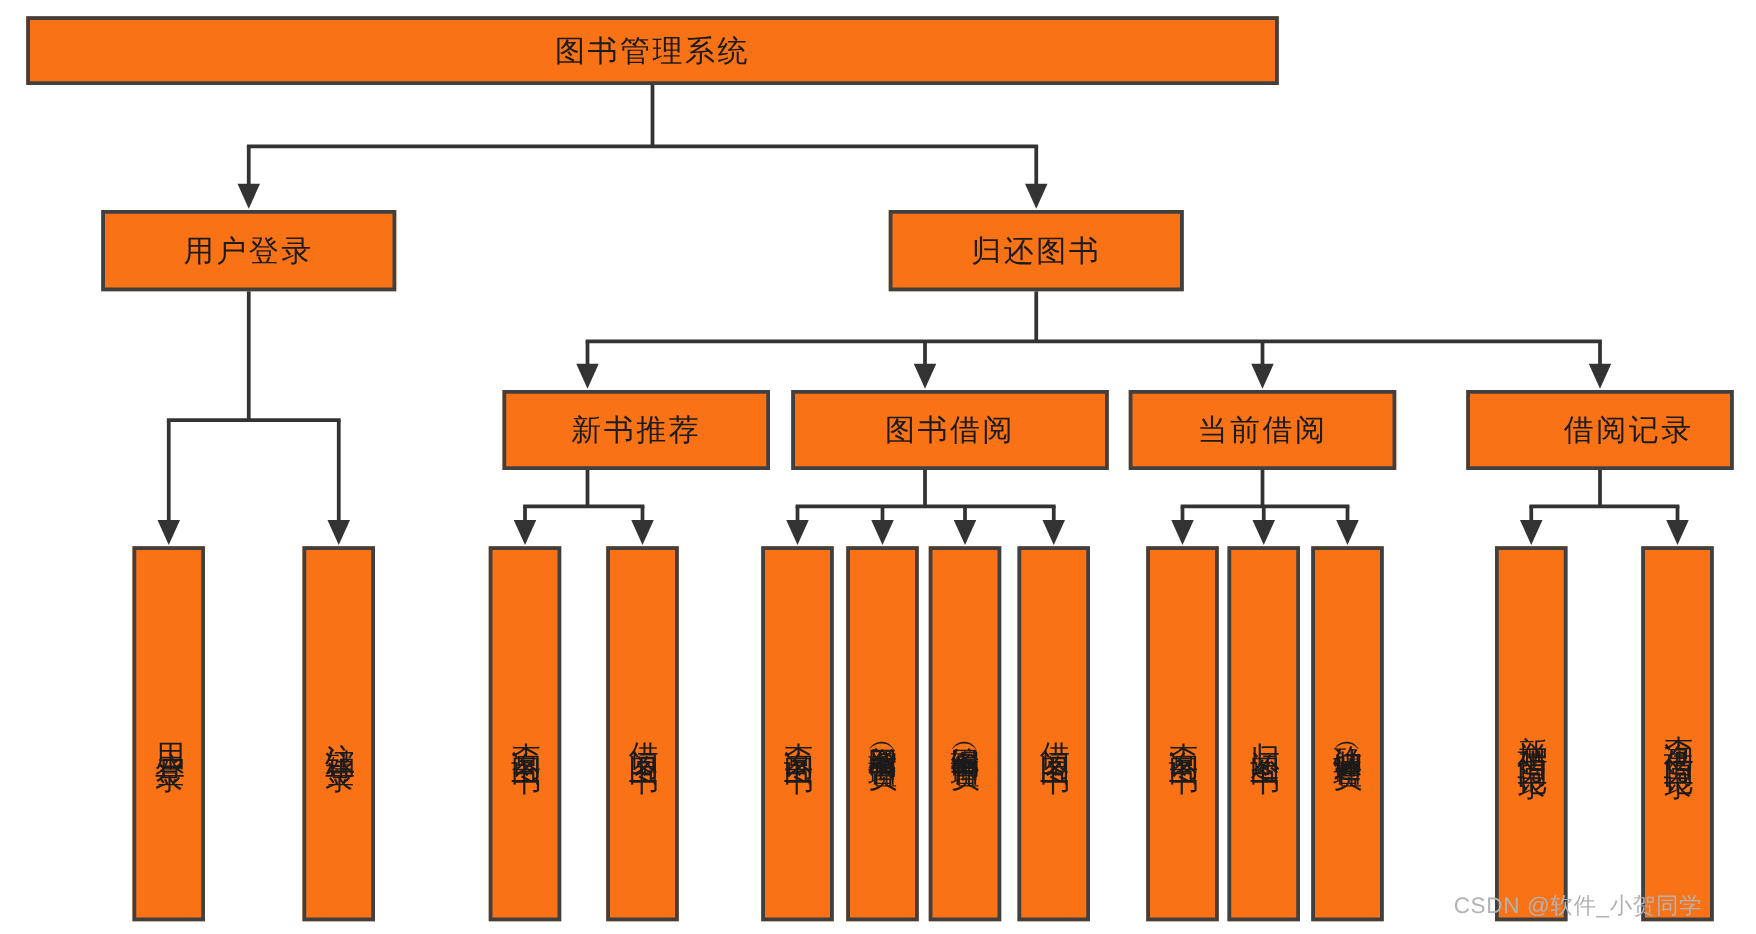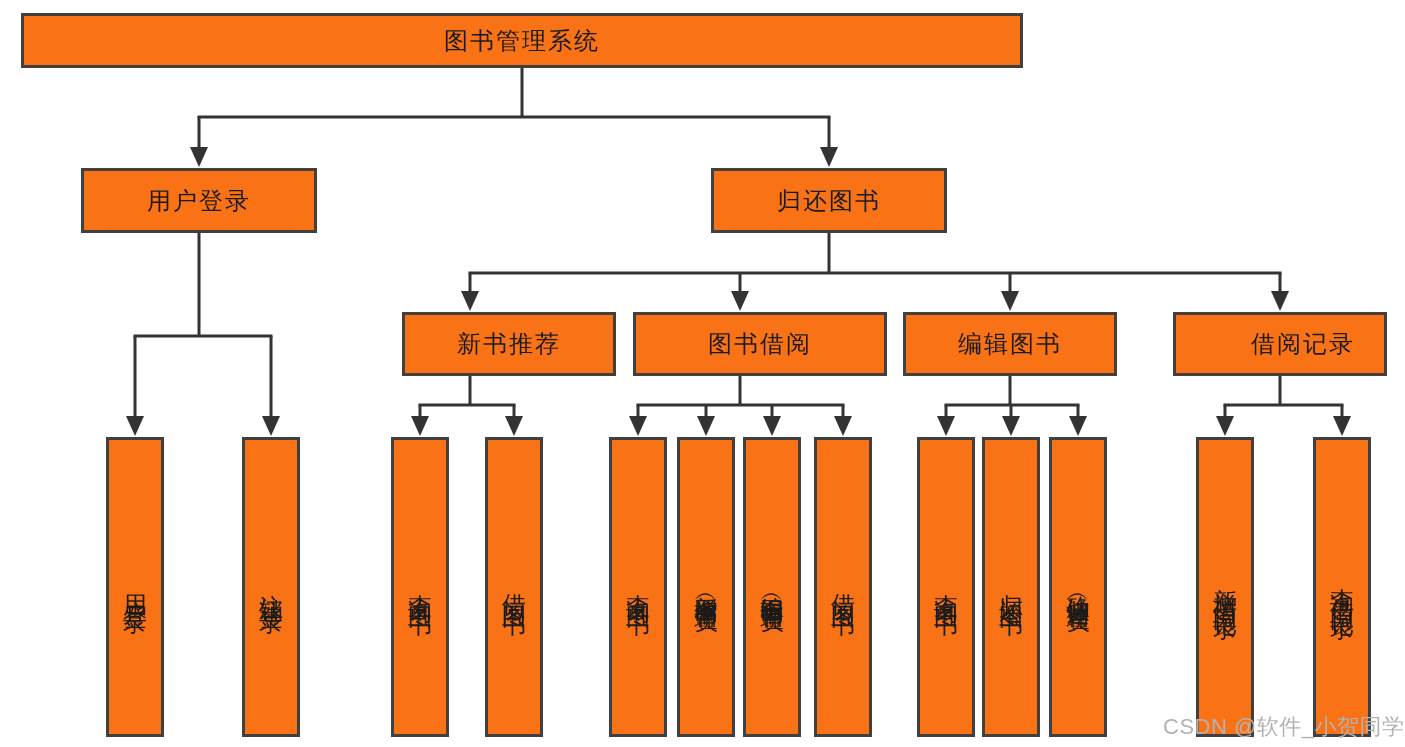"编辑图书" span.lbl { text: 编辑图书 -> 当前借阅 }
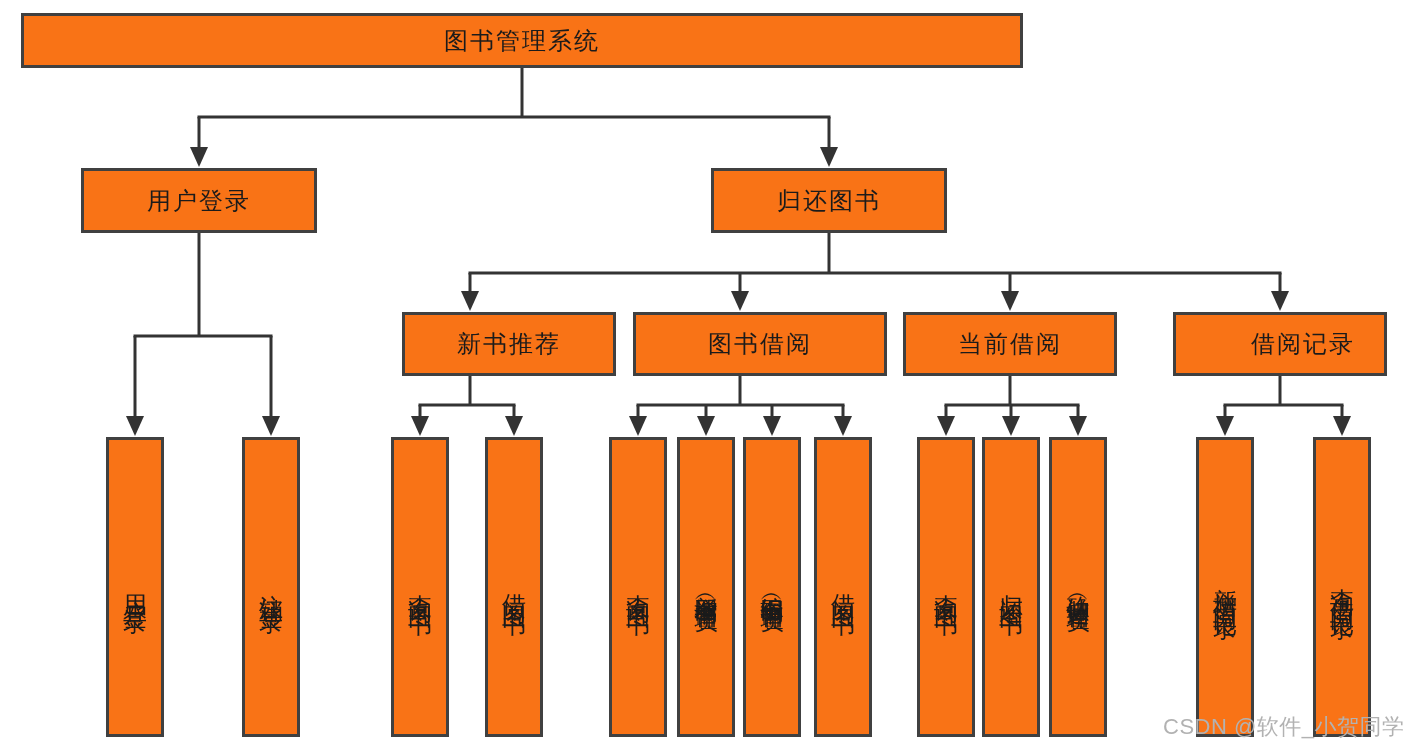"CSDN @软件_小贺同学" #watermark { font-size: 22px -> 18px }
